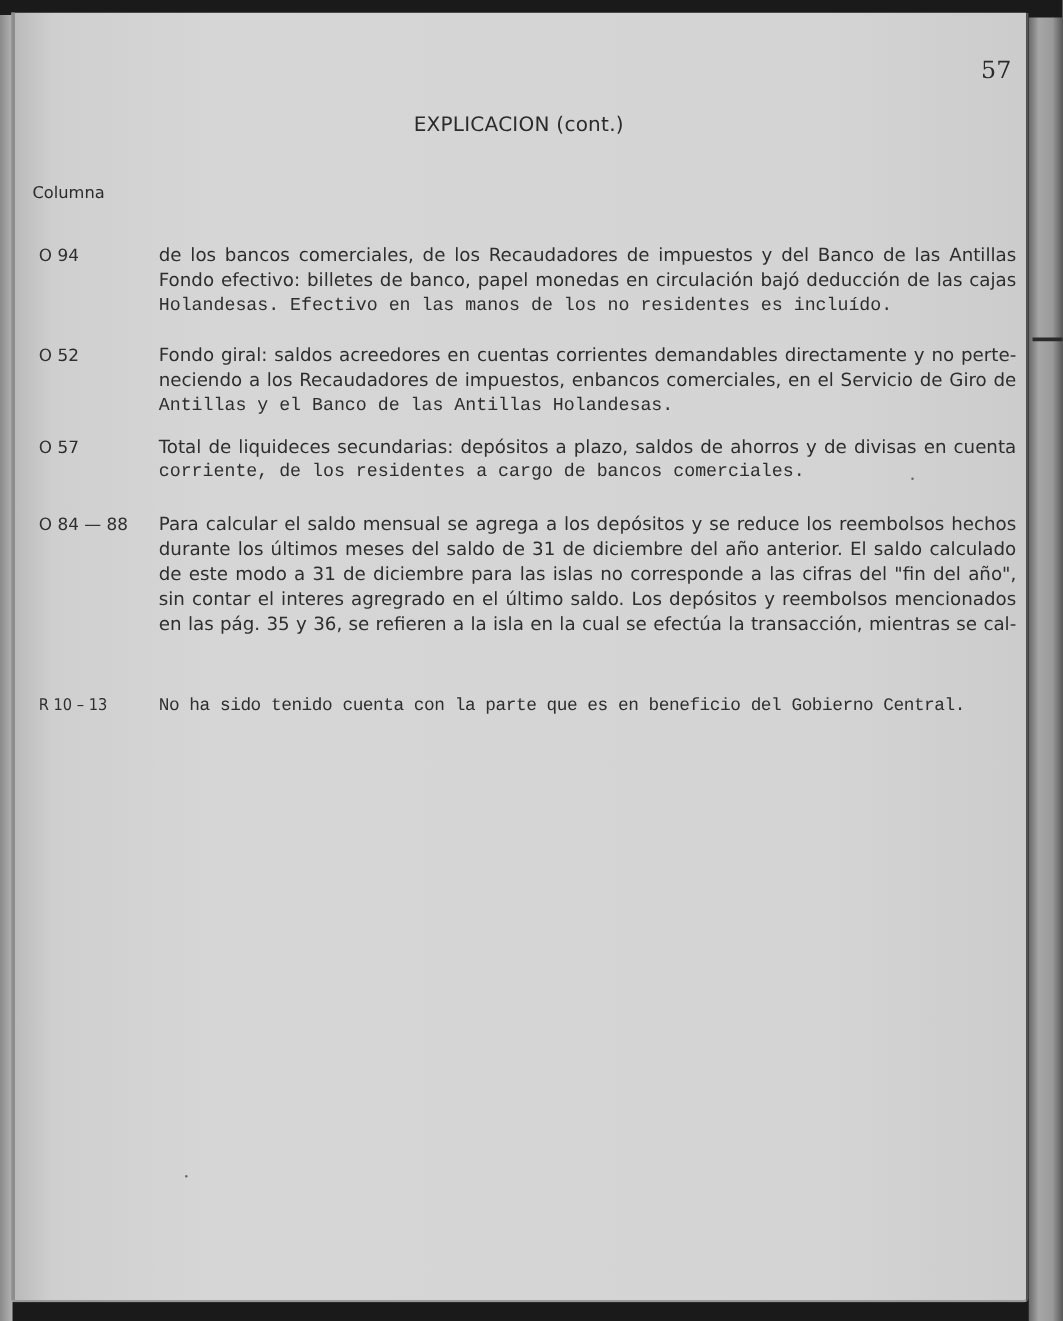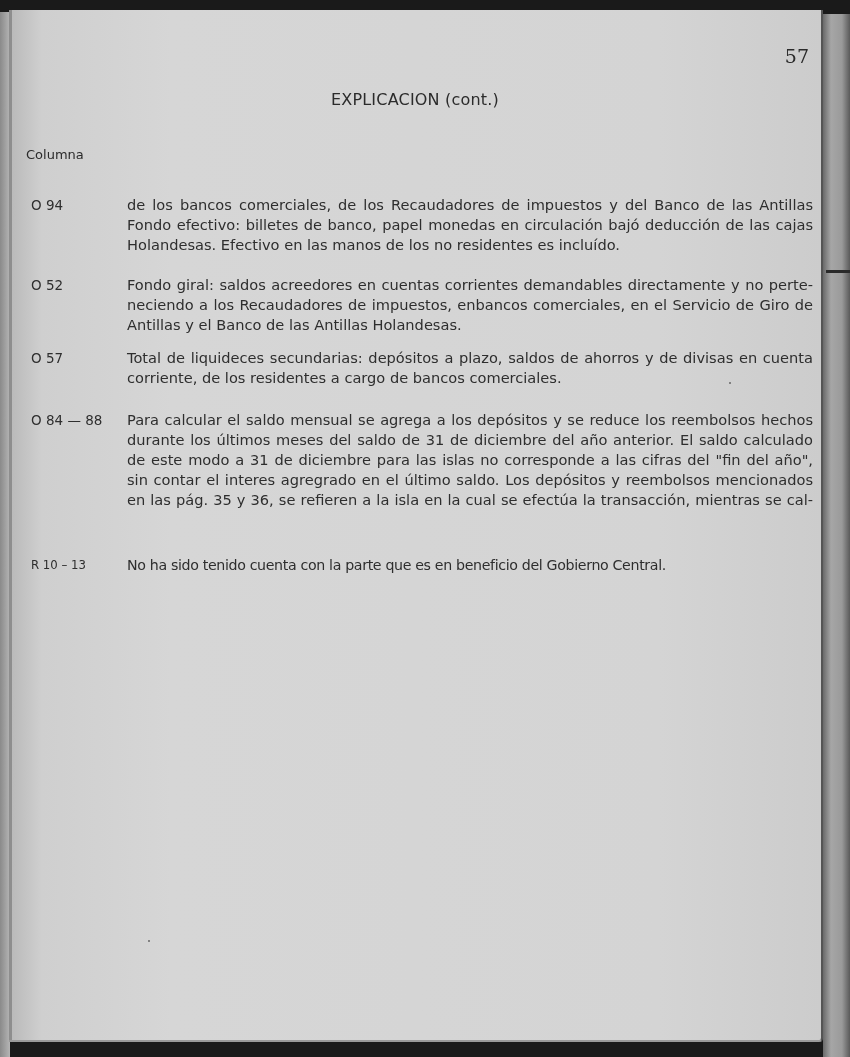"Holandesas. Efectivo en las manos" .entry .text .line.last { font-family: none -> Liberation Mono, monospace }
